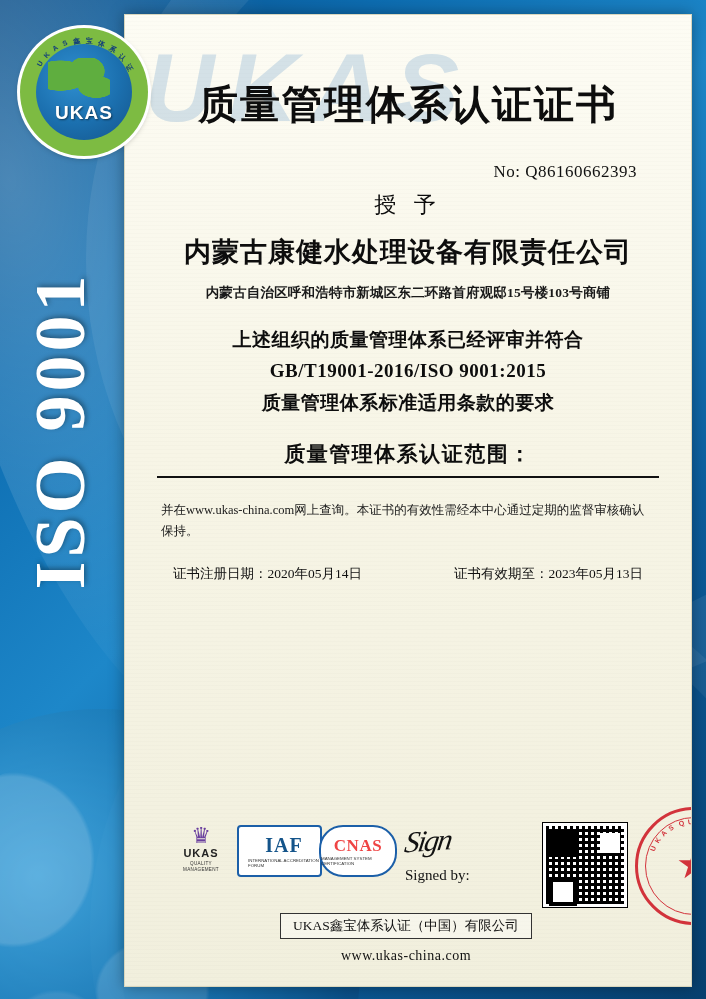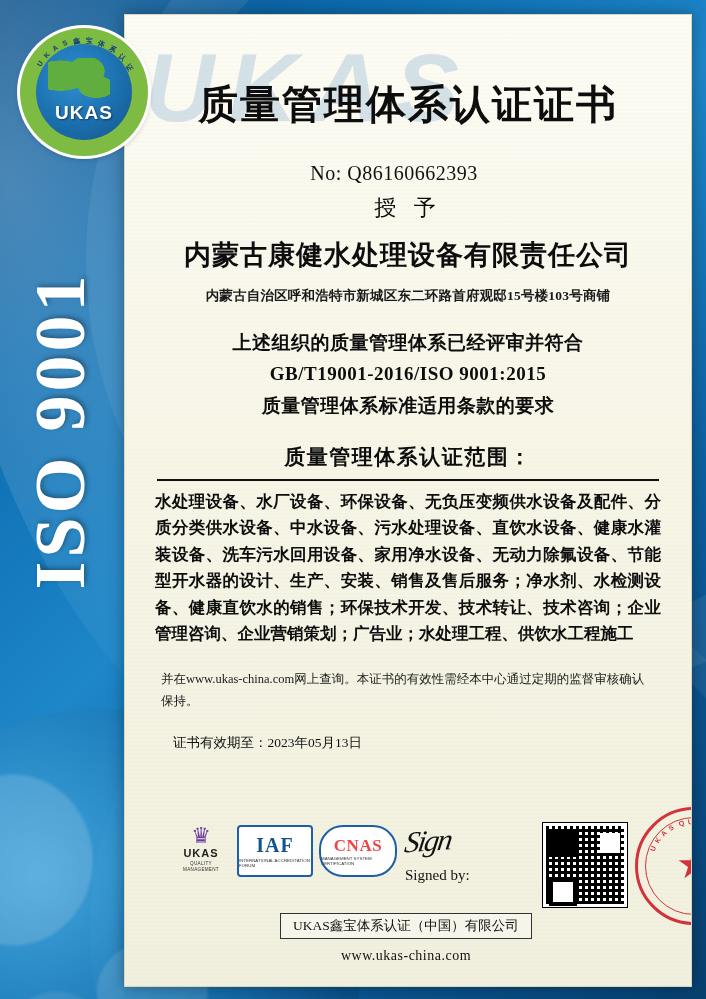"No: Q86160662393" .cert-no { font-size: 20px -> 17px; text-align: center -> right }
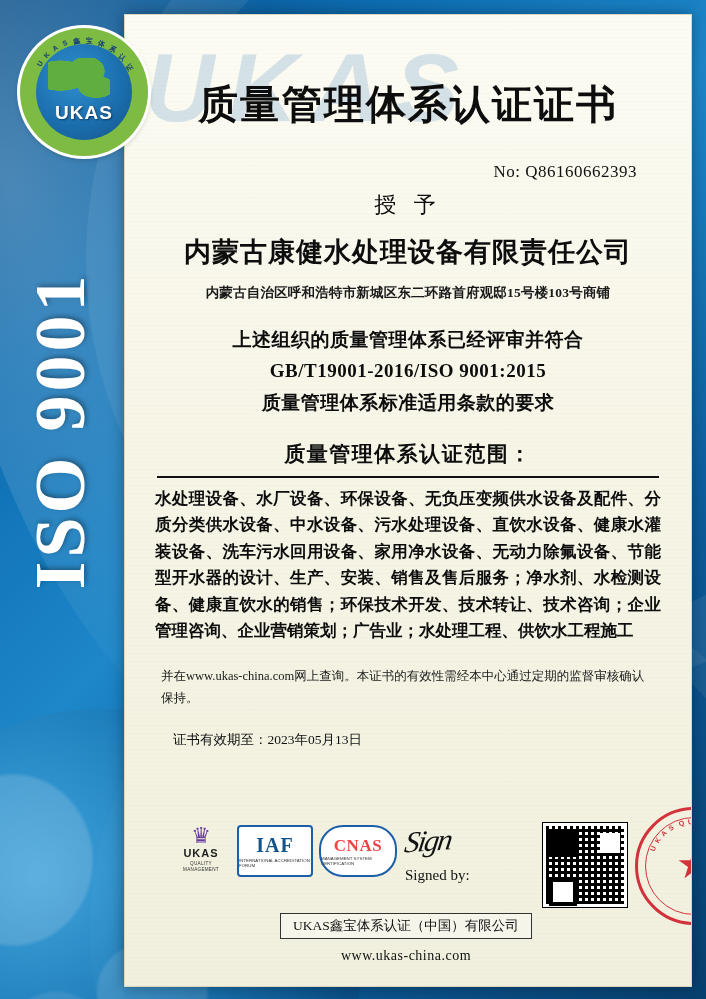"水处理设备、水厂设备、环保设备、无负压变频供水设备及配件、分质分类供水设备、中水" div.scope-body { html: <div>水处理设备、水厂设备、环保设备、无负压变频供水设备及配件、分质分类供水设备、中水设备、污水处理设备、直饮水设备、健康水灌装设备、洗车污水回用设备、家用净水设备、无动力除氟设备、节能型开水器的设计、生产、安装、销售及售后服务；净水剂、水检测设备、健康直饮水的销售；环保技术开发、技术转让、技术咨询；企业管理咨询、企业营销策划；广告业；水处理工程、供饮水工程施工</div> -> none }
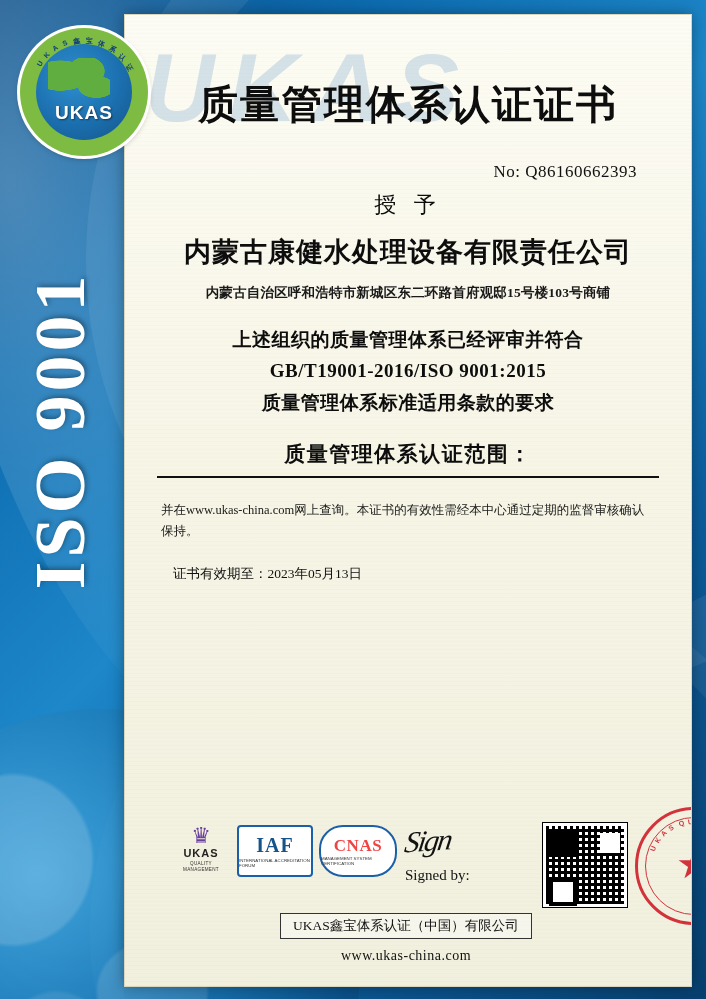"证书注册日期：2020年05月14日" div { html: none -> <div> <span>证书注册日期：</span><span>2020年05月14日</span> </div> }
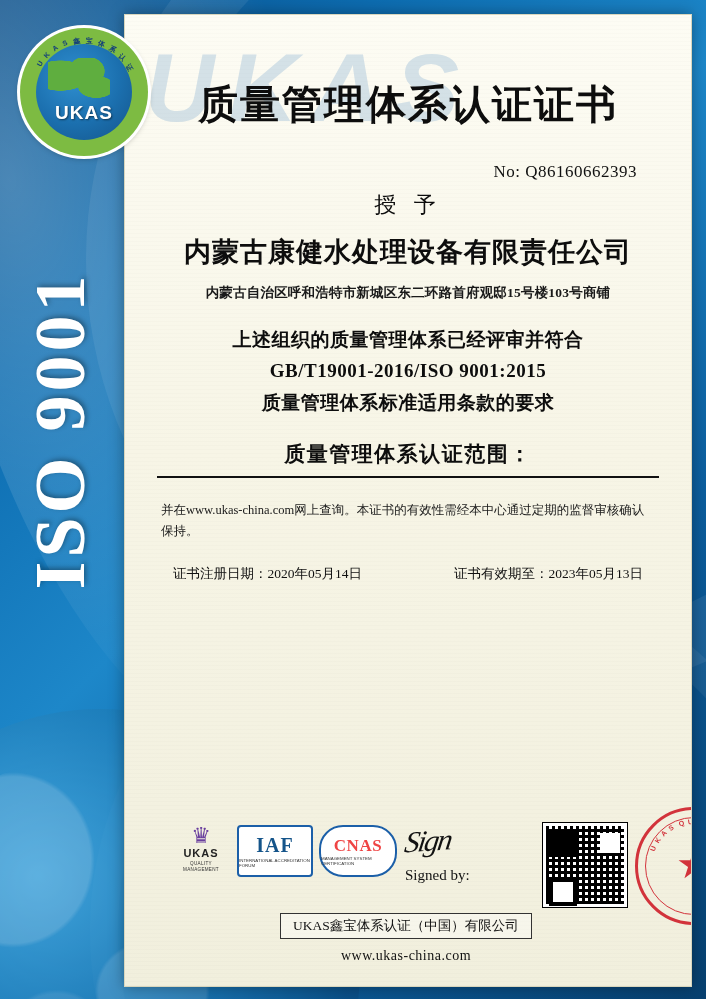"IAF" .b-iaf { padding-left: none -> 9px }
